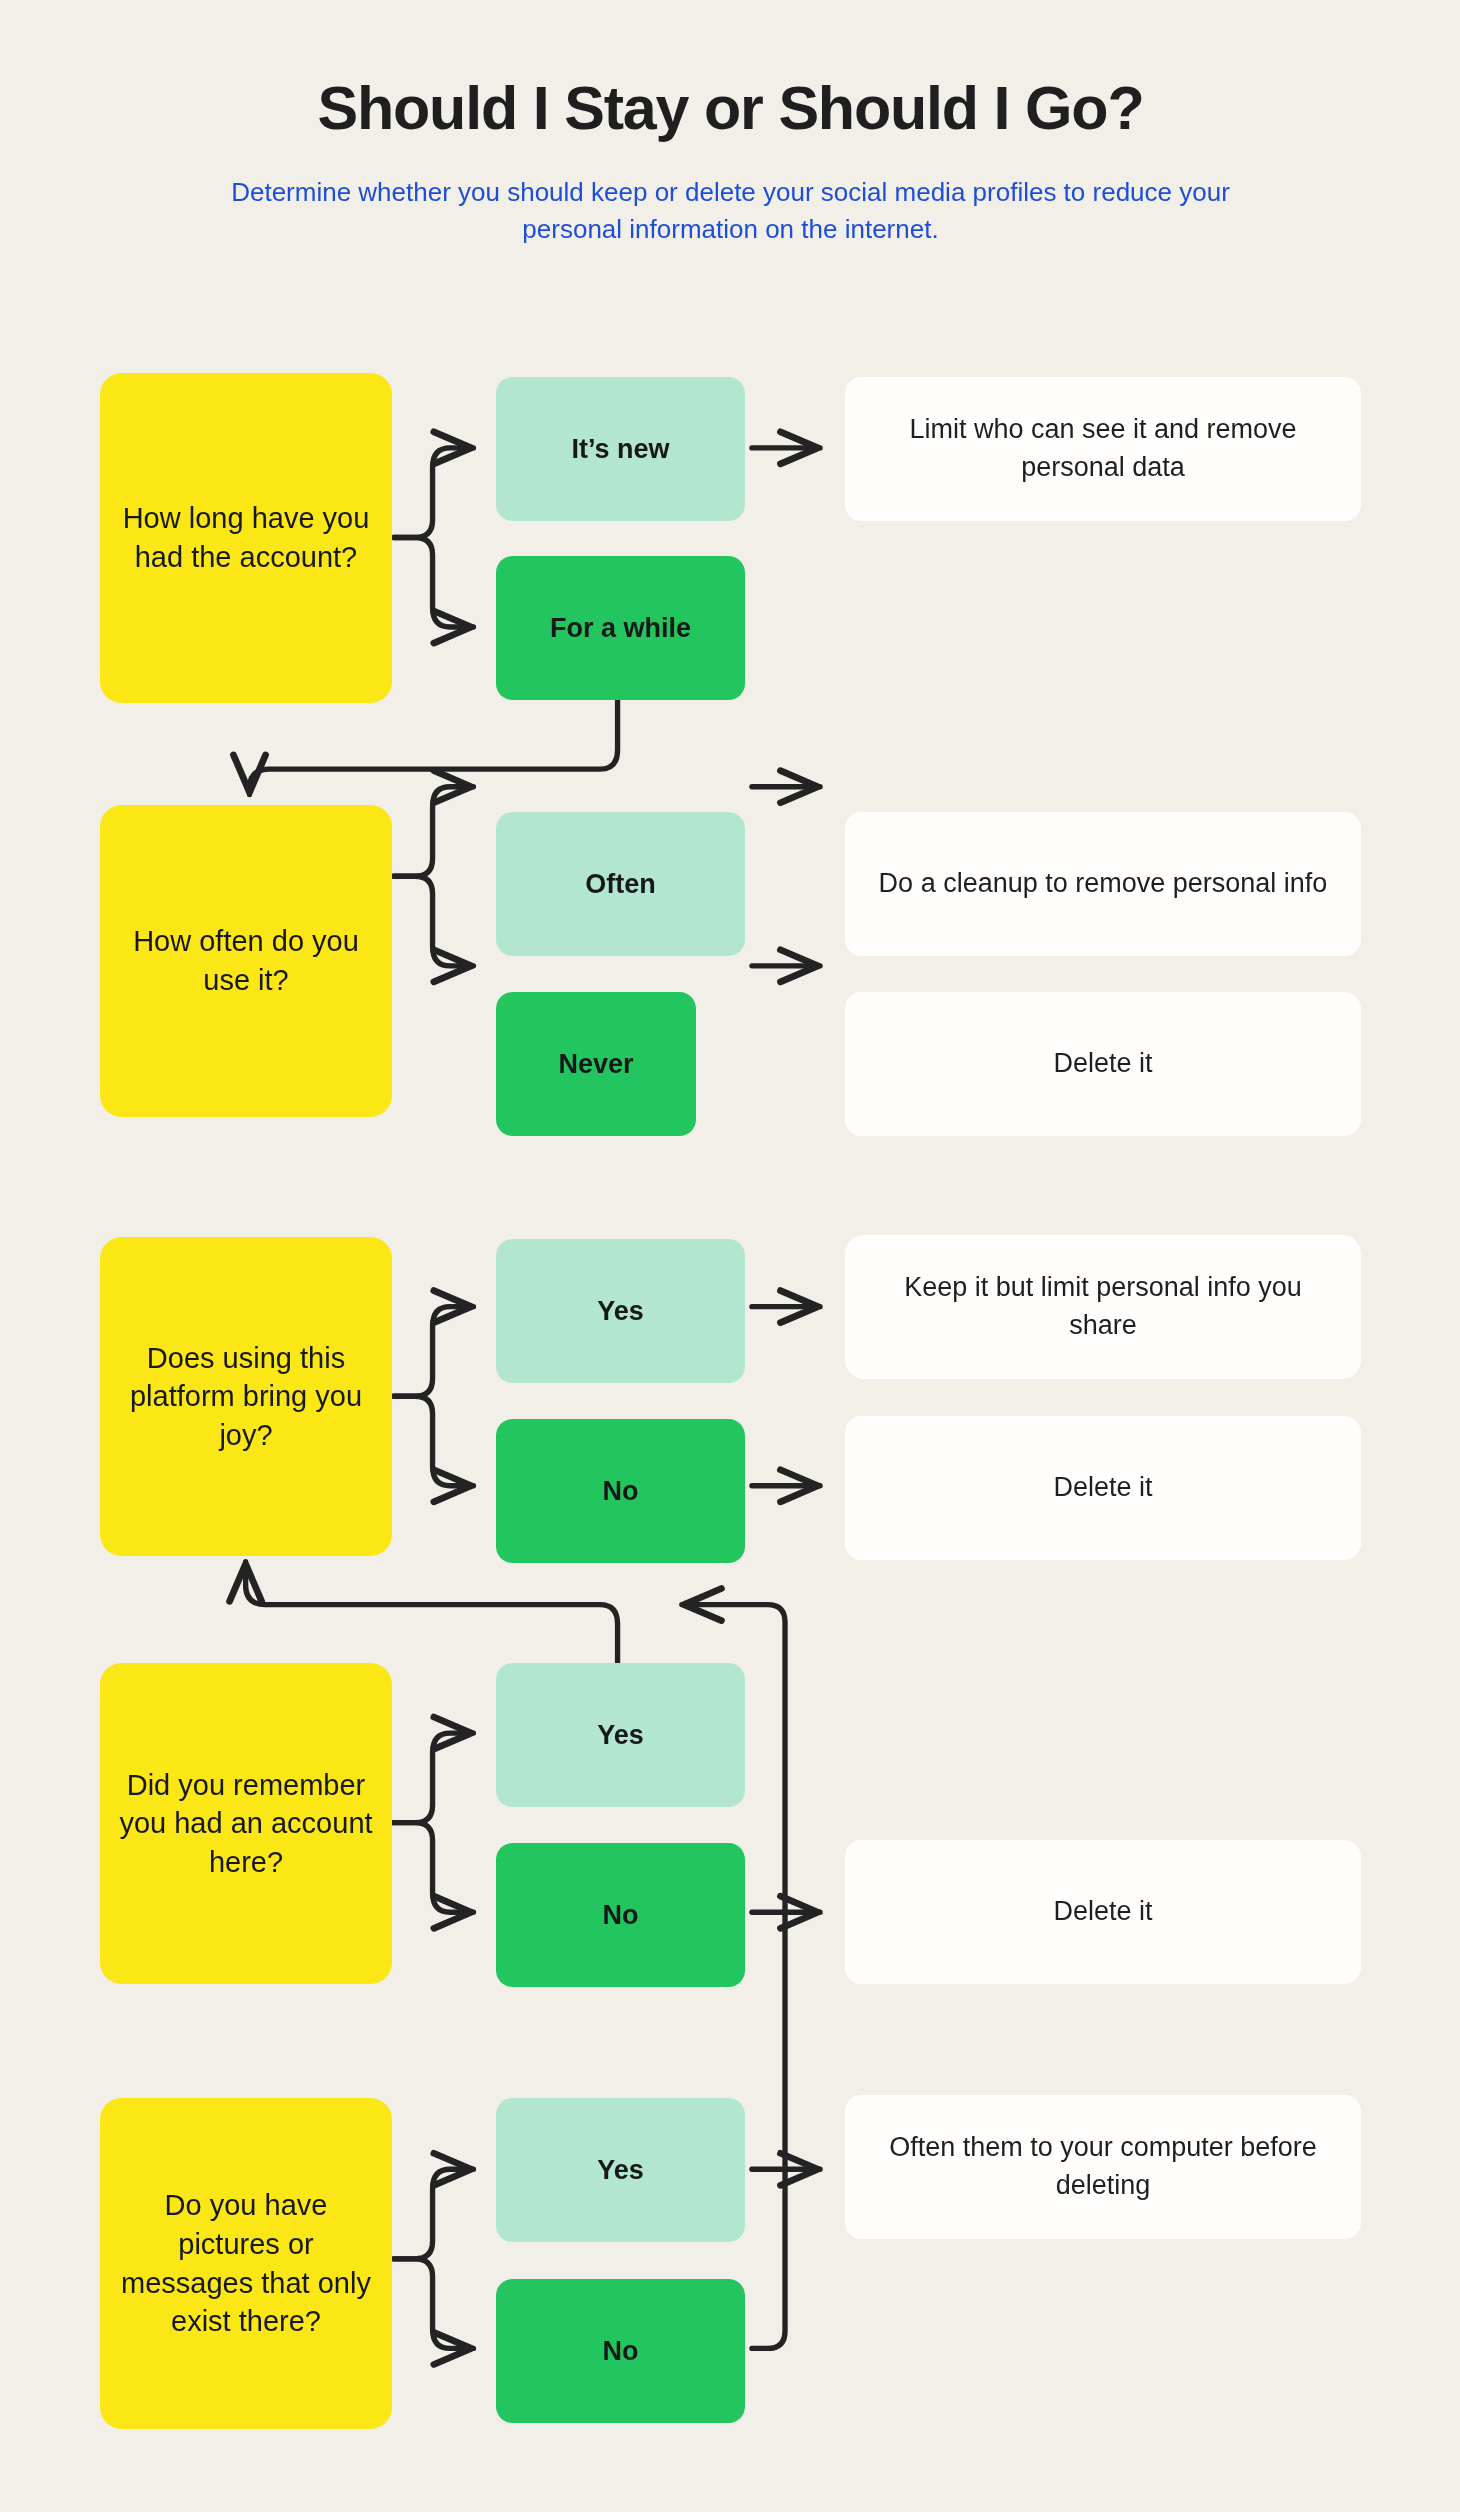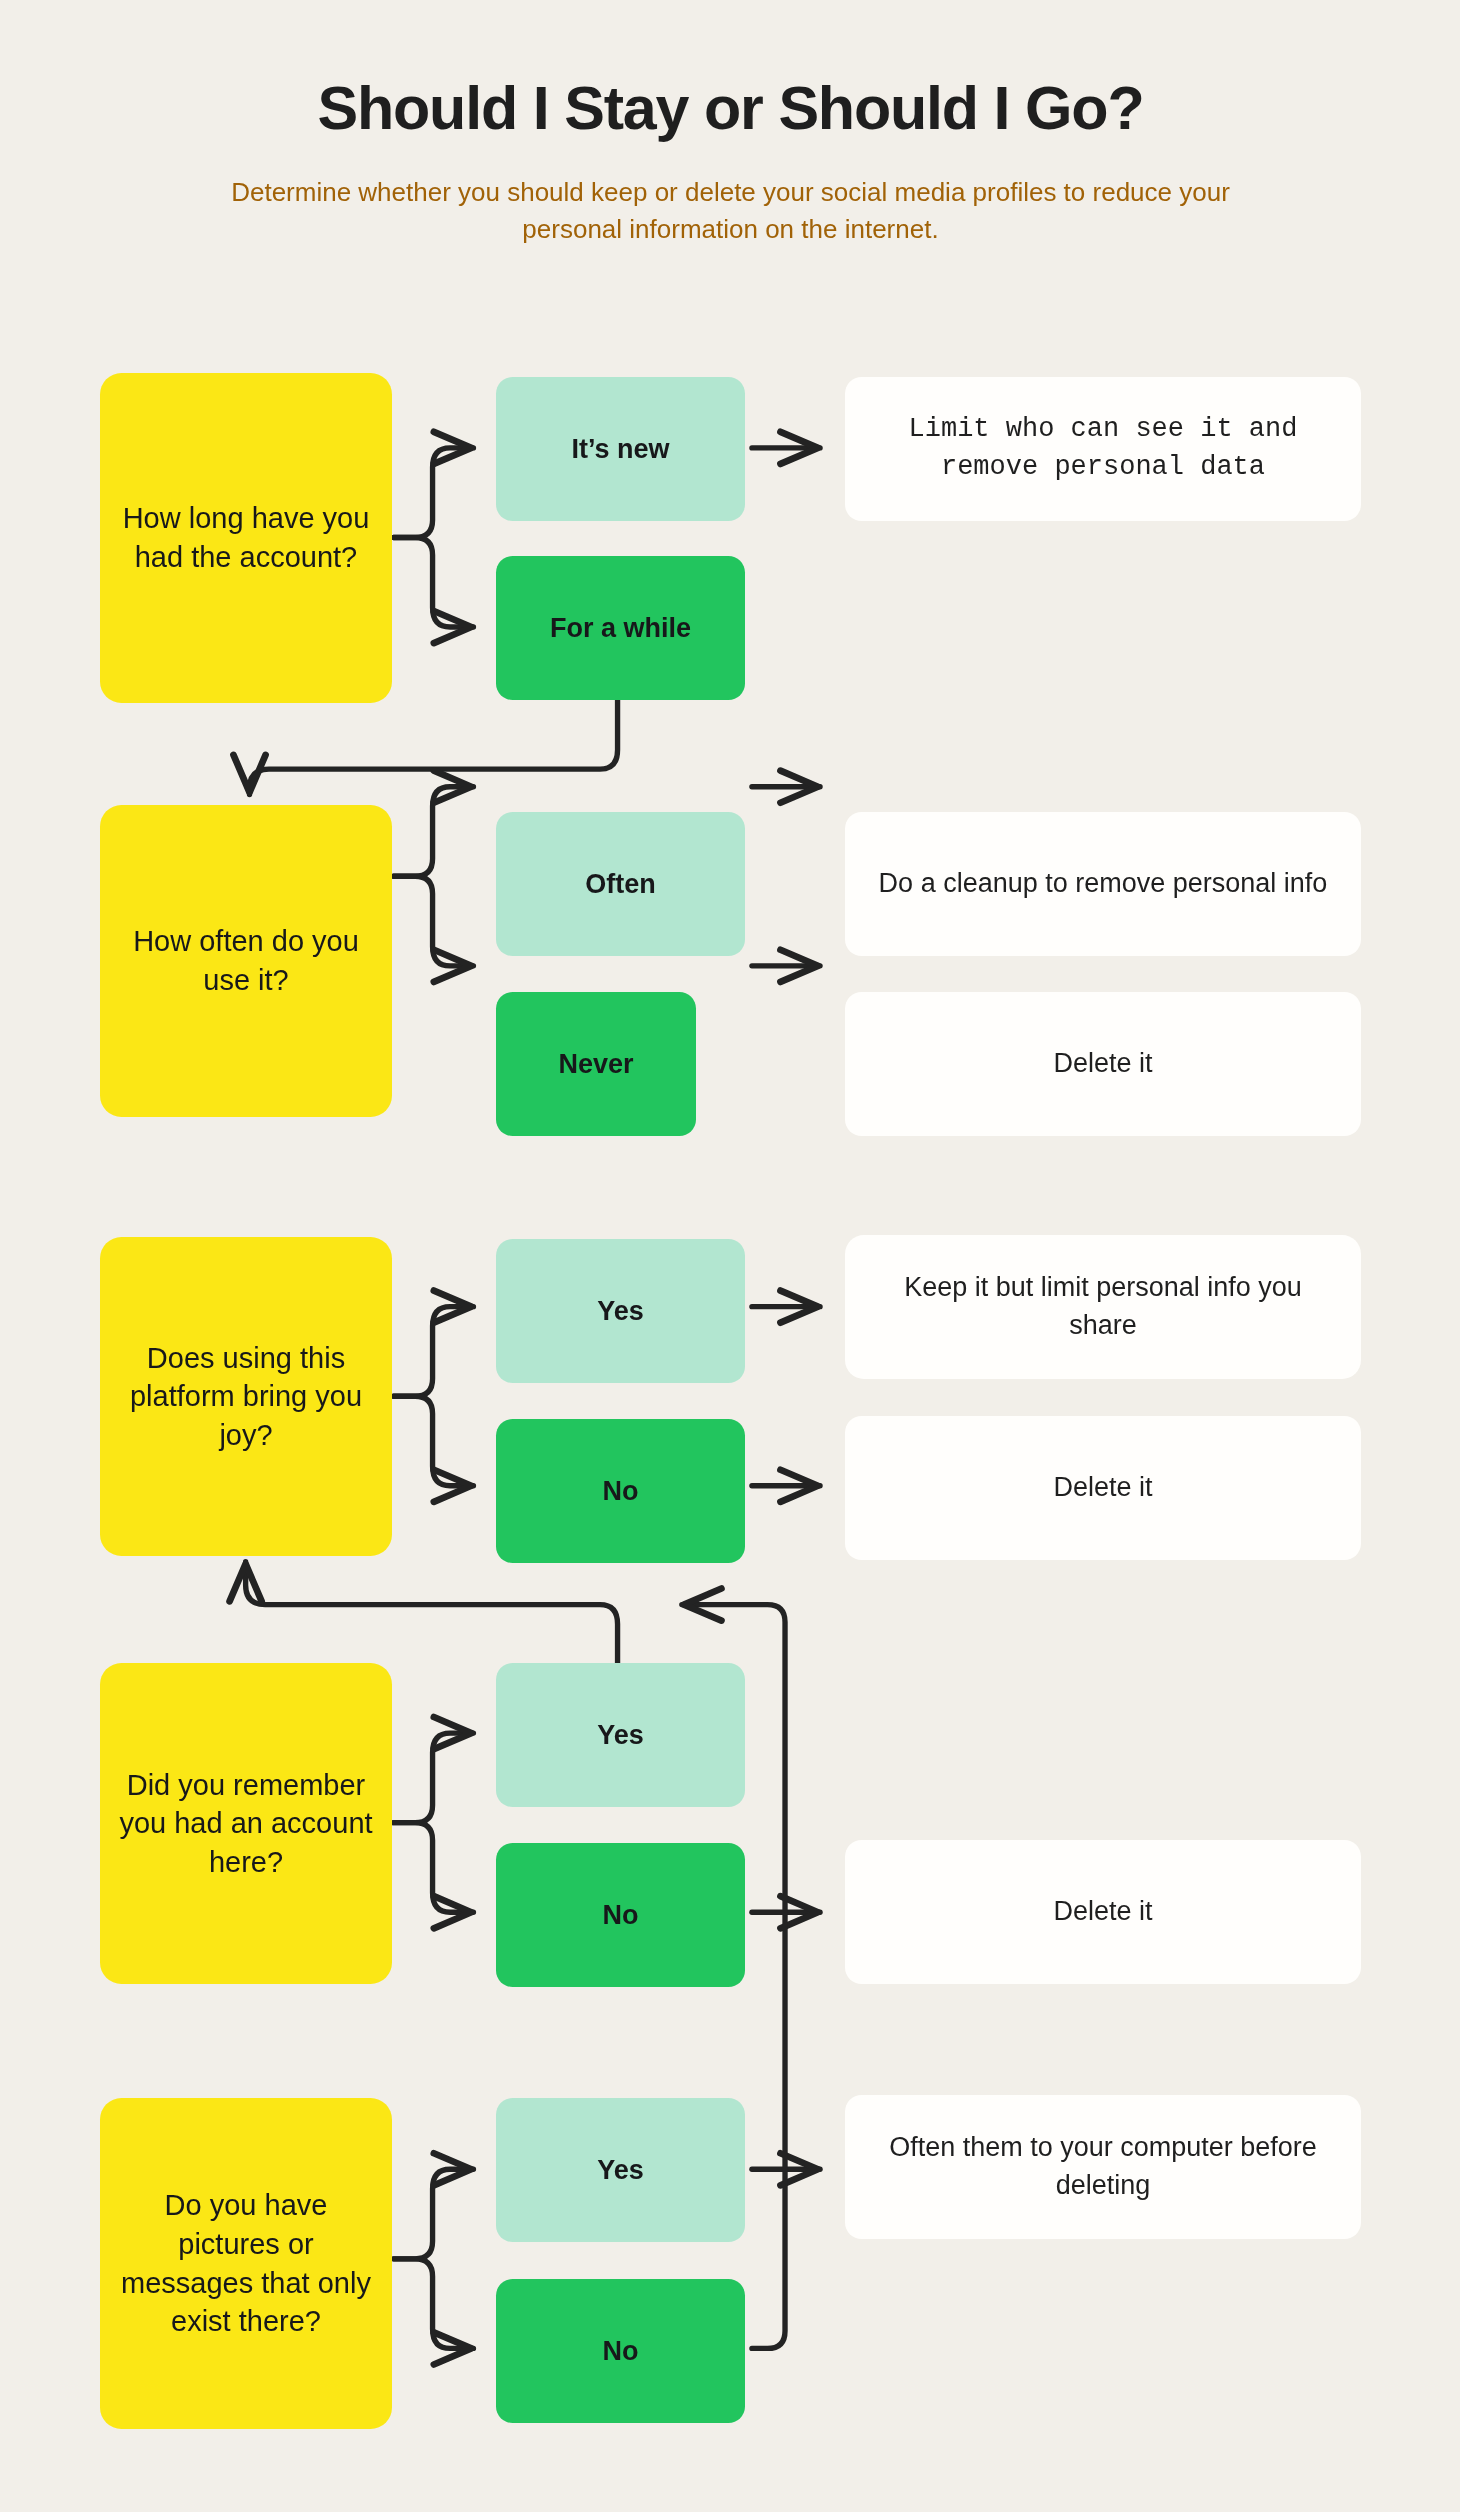"Determine whether you should keep" .subtitle { color: #a16207 -> #1d4ed8 }
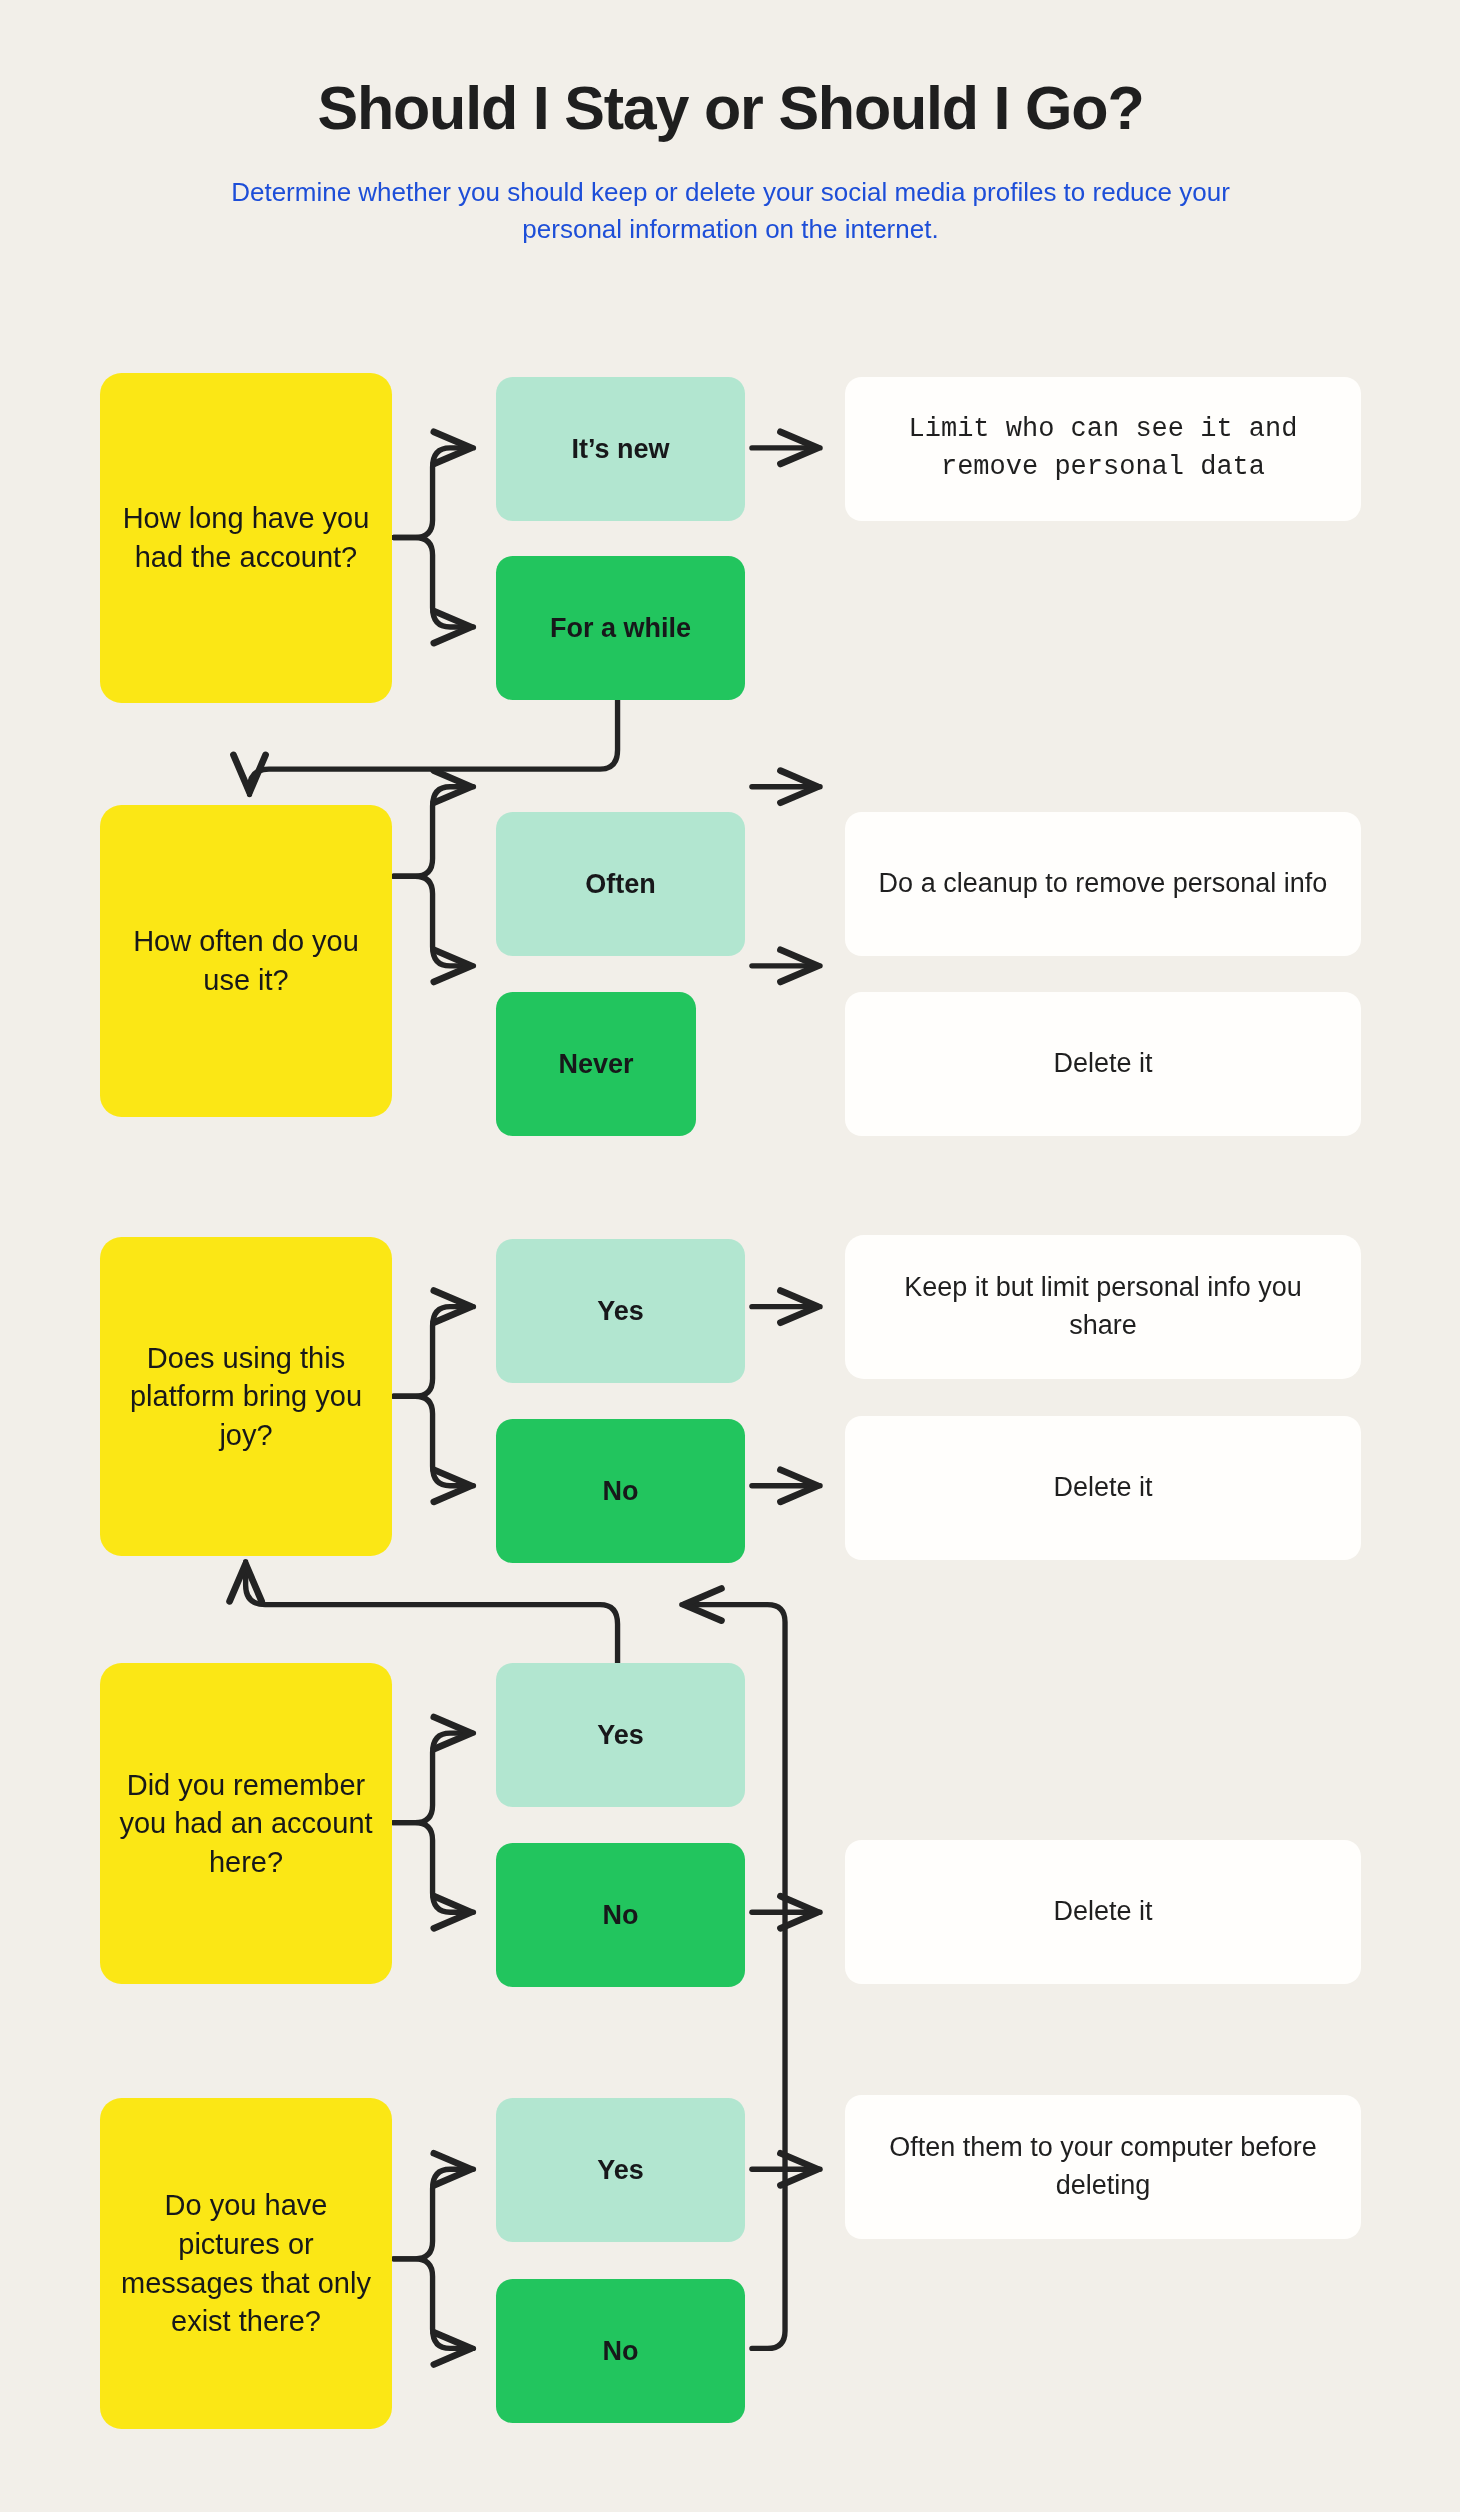"Limit who can see it" div.node { font-family: Liberation Mono, monospace -> none }
